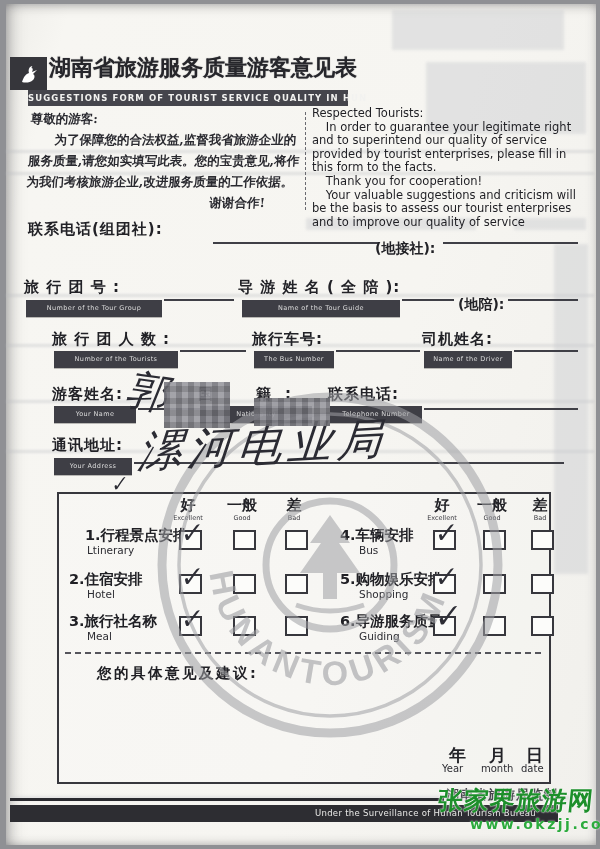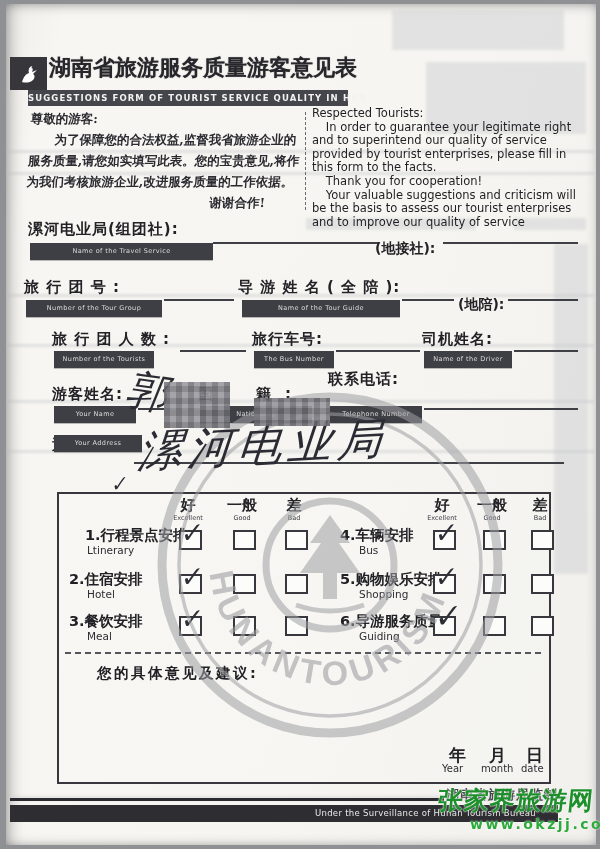"漯河电业局(组团社):" div.abs { text: 漯河电业局 -> 联系电话 }
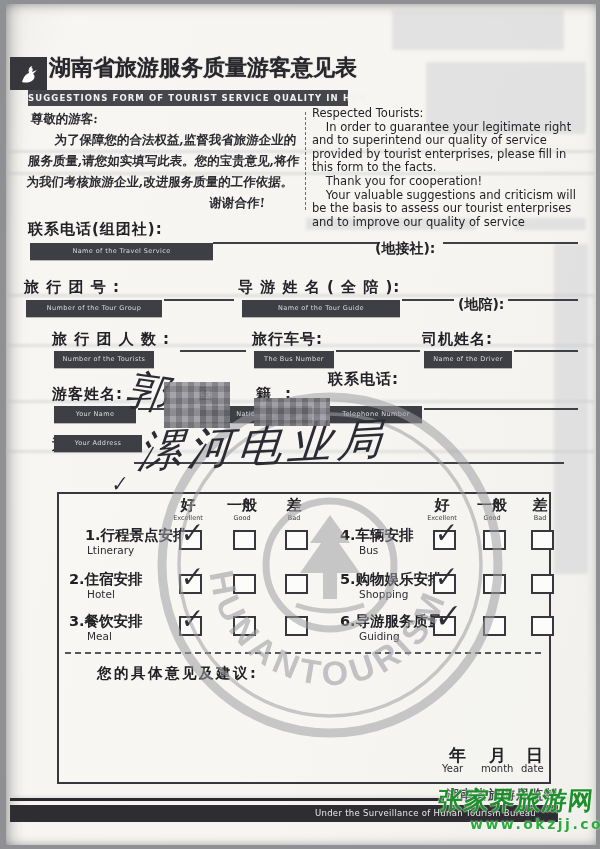"Name of the Travel Service" div.abs { html: <div>Name of the Travel Service</div> -> none }
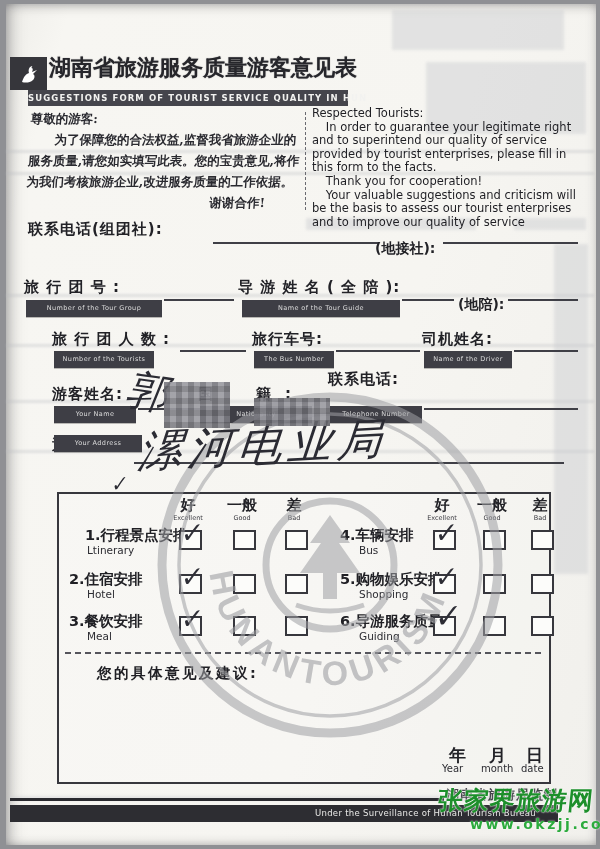"Number of the Tourists" div.abs { width: 100px -> 124px }
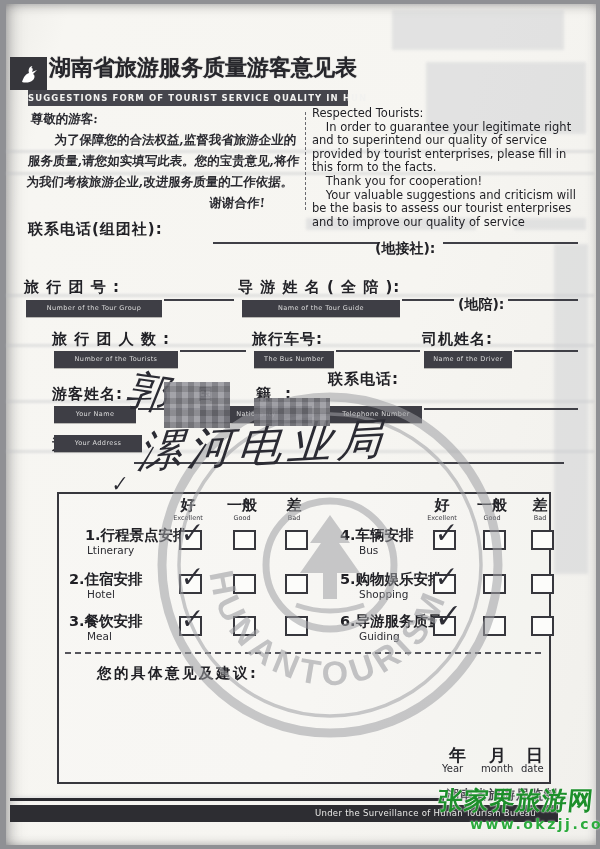"联系电话:" div.abs { top: 366px -> 381px }
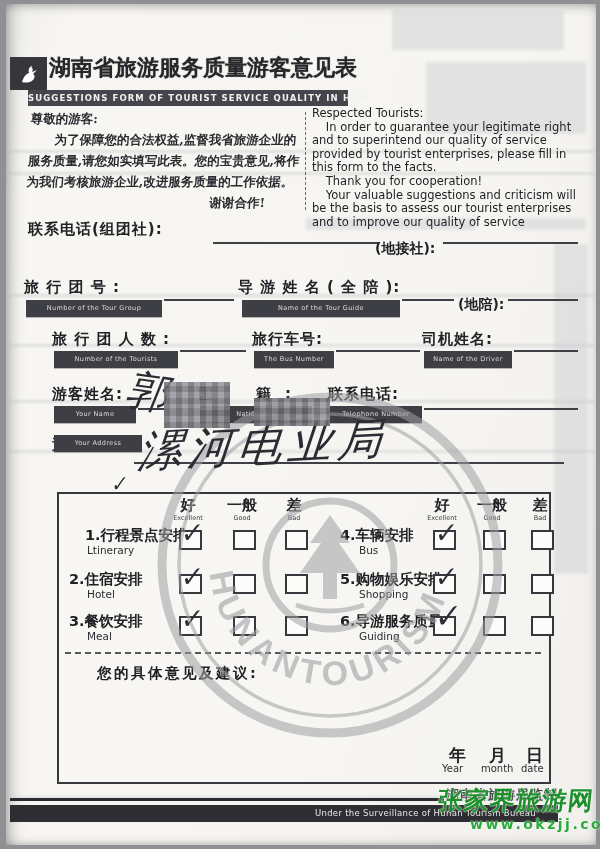"Your Address" div.abs { top: 431px -> 454px; width: 88px -> 78px }
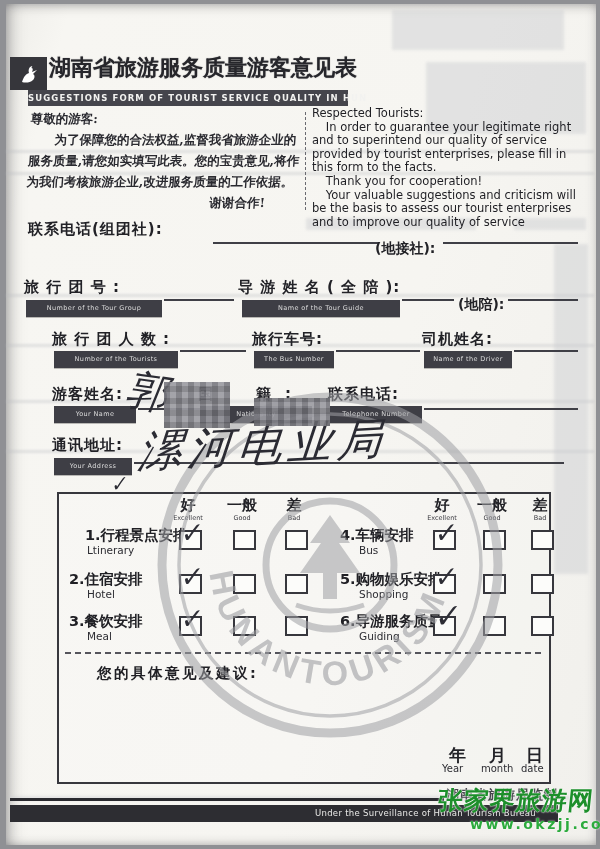"餐饮安排" span { text: 餐饮安排 -> 旅行社名称 }
